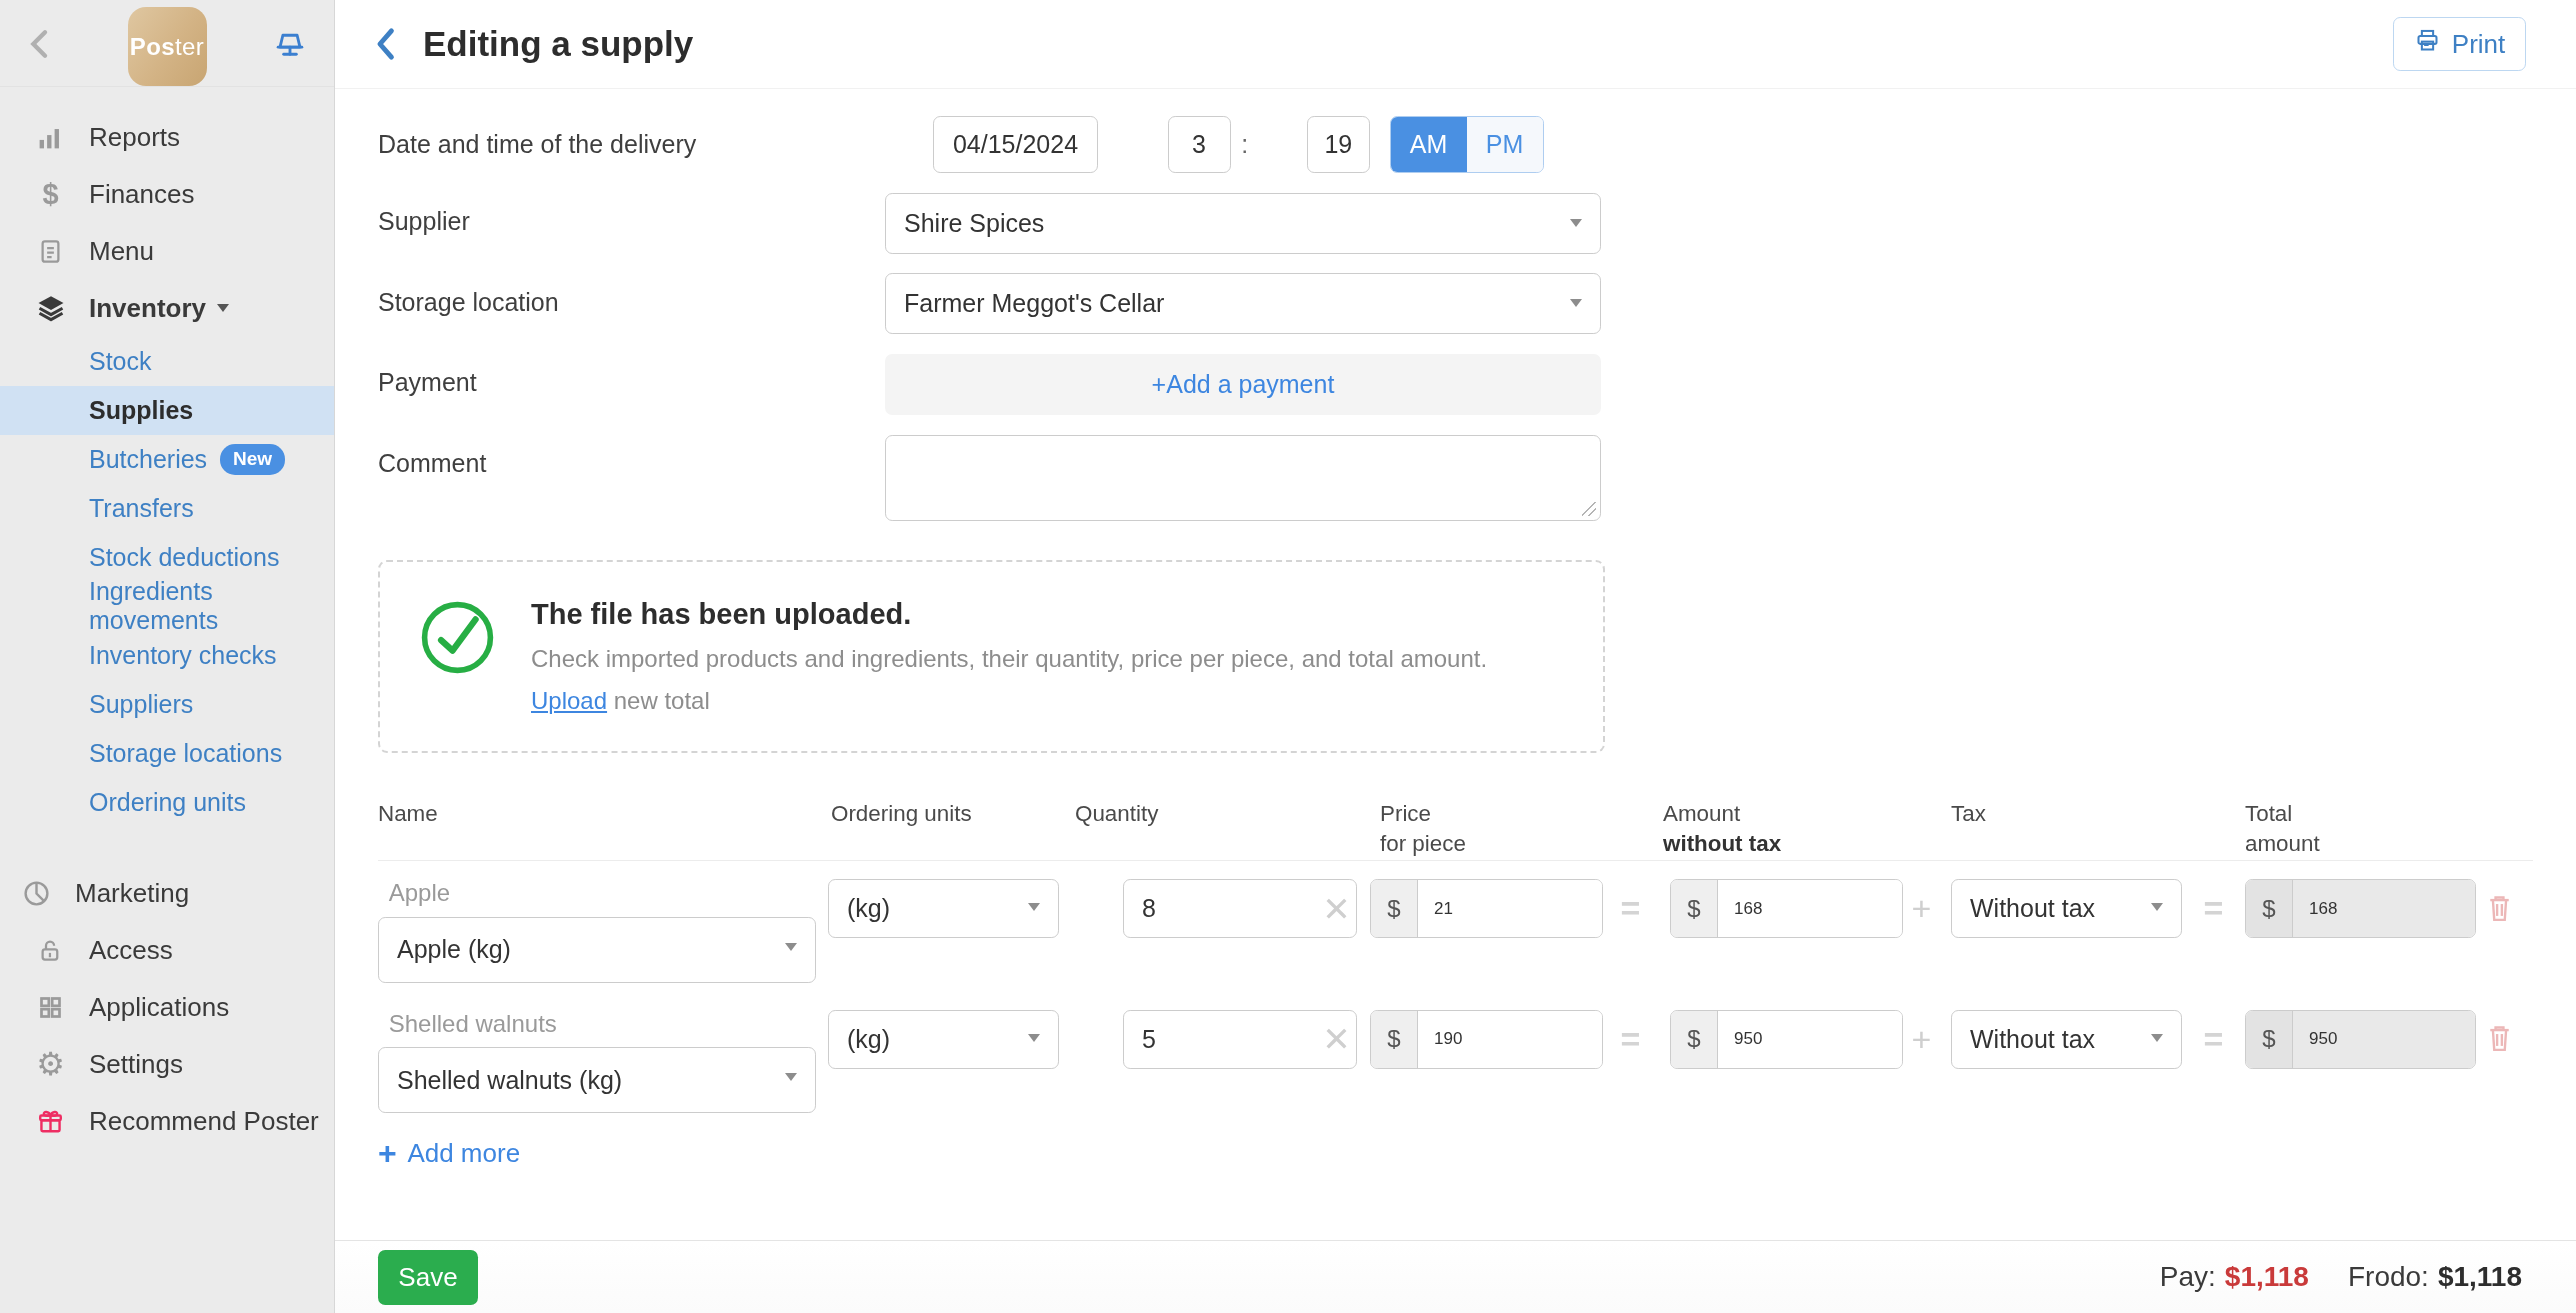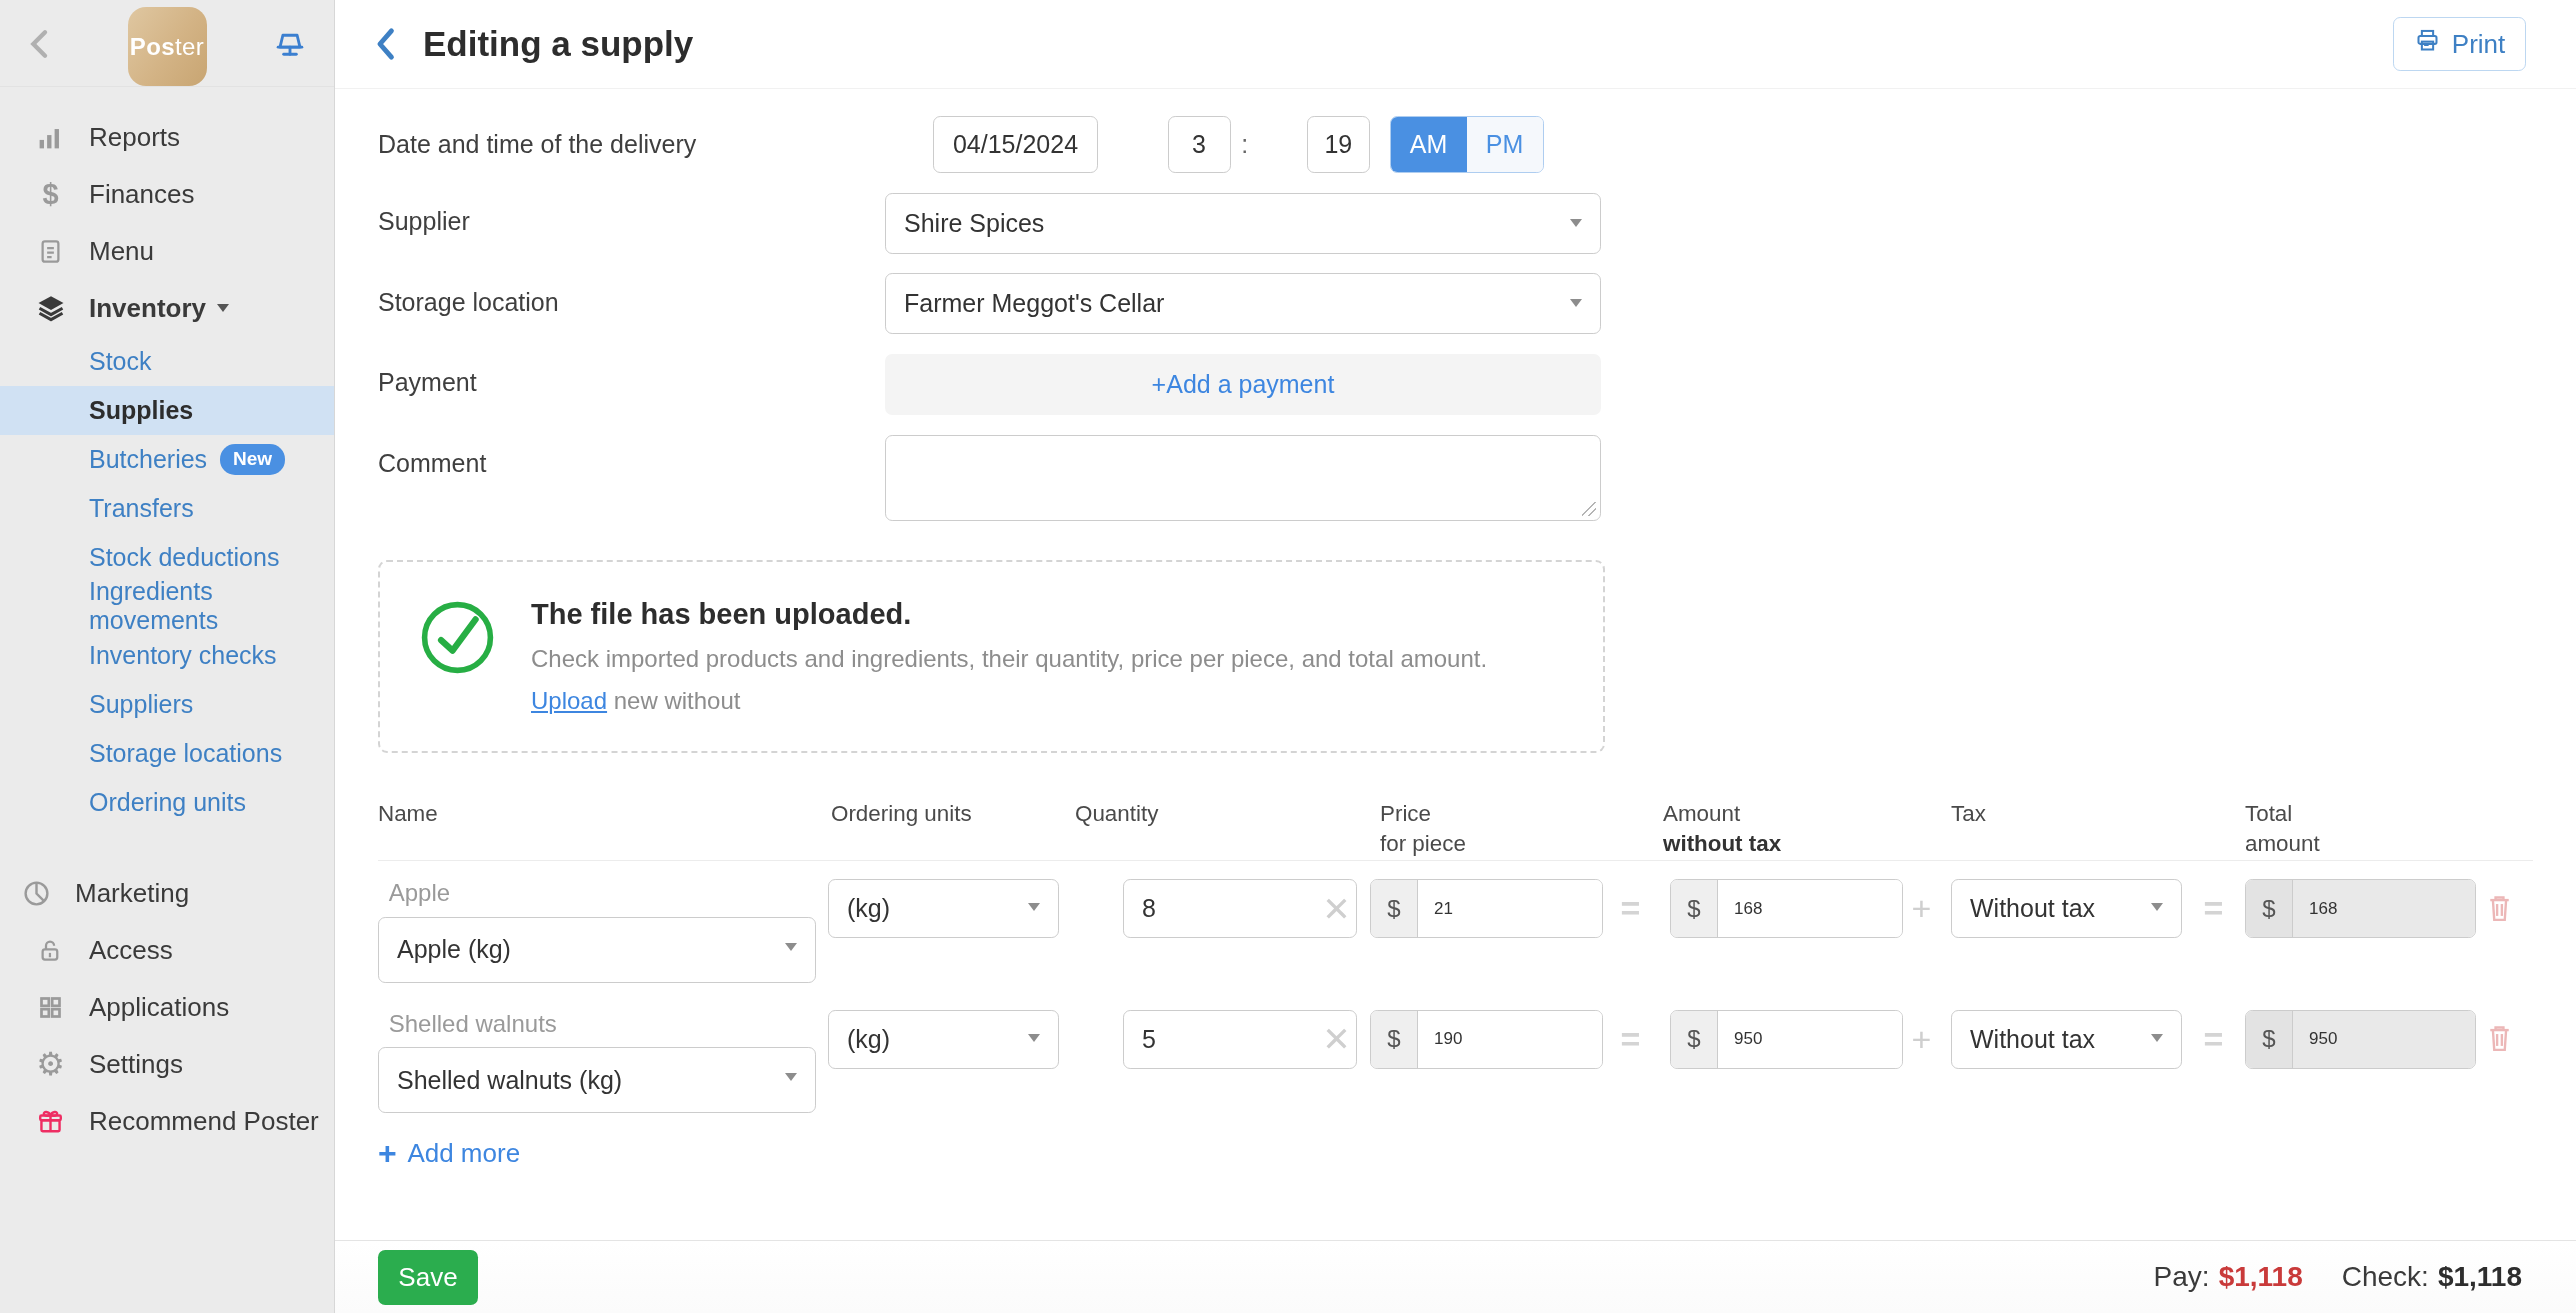"new without" span { text: without -> total }
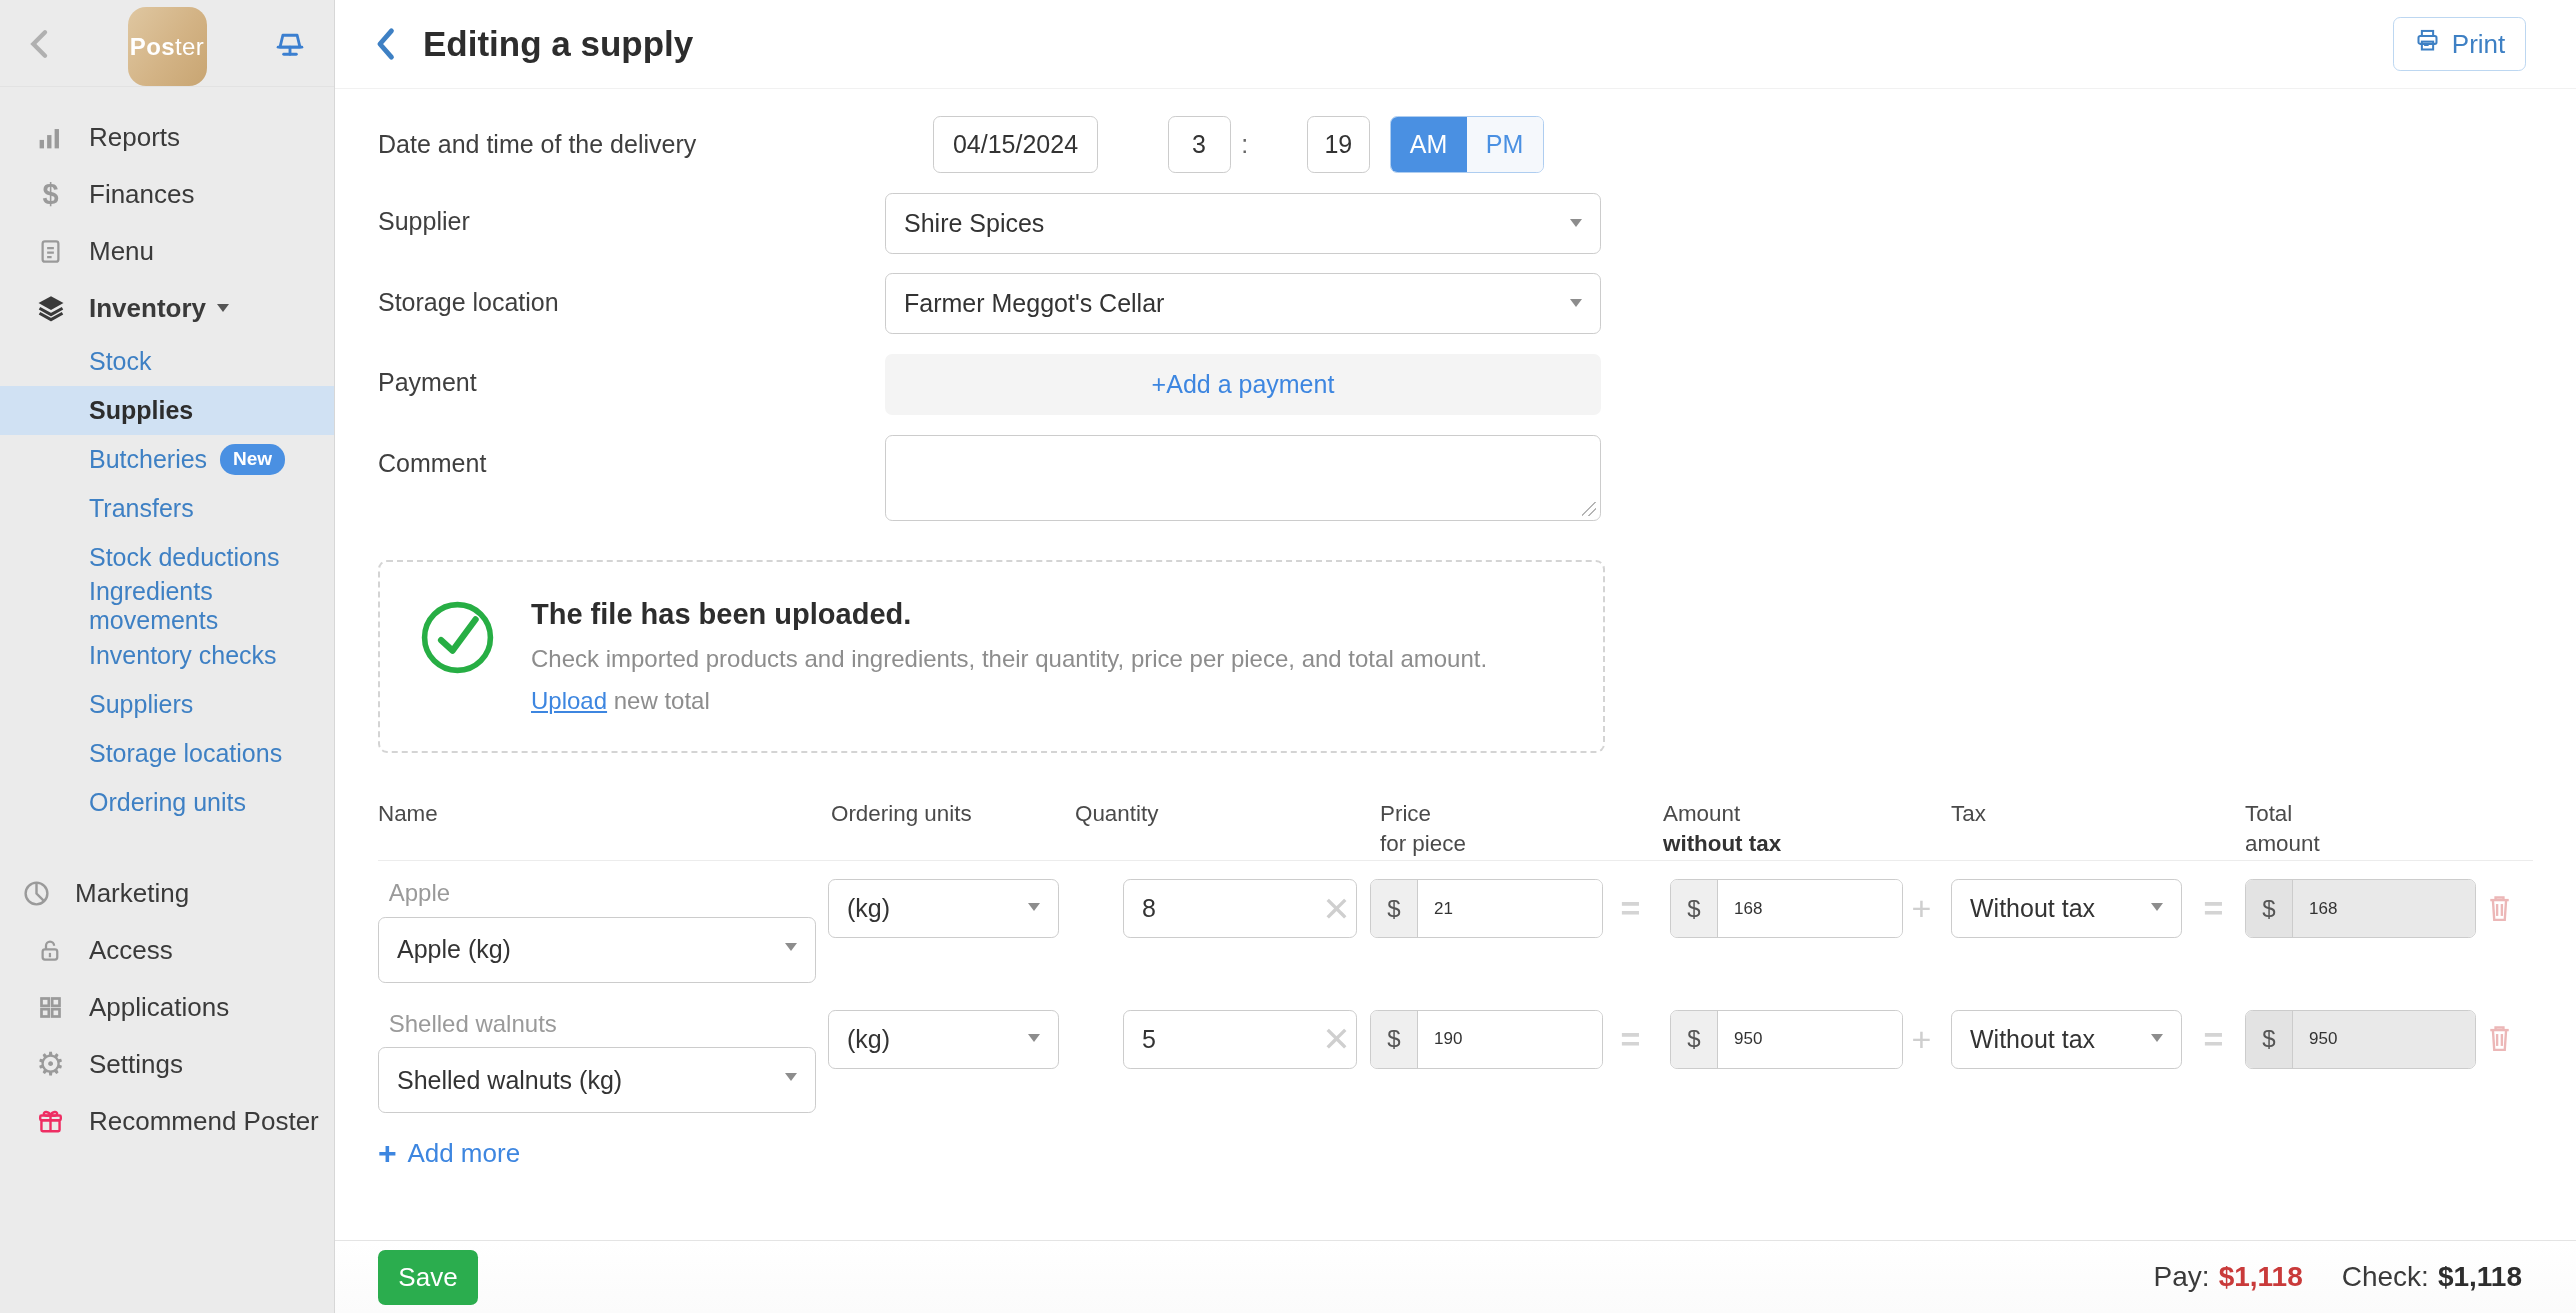"Check:" span { text: Check -> Frodo }
